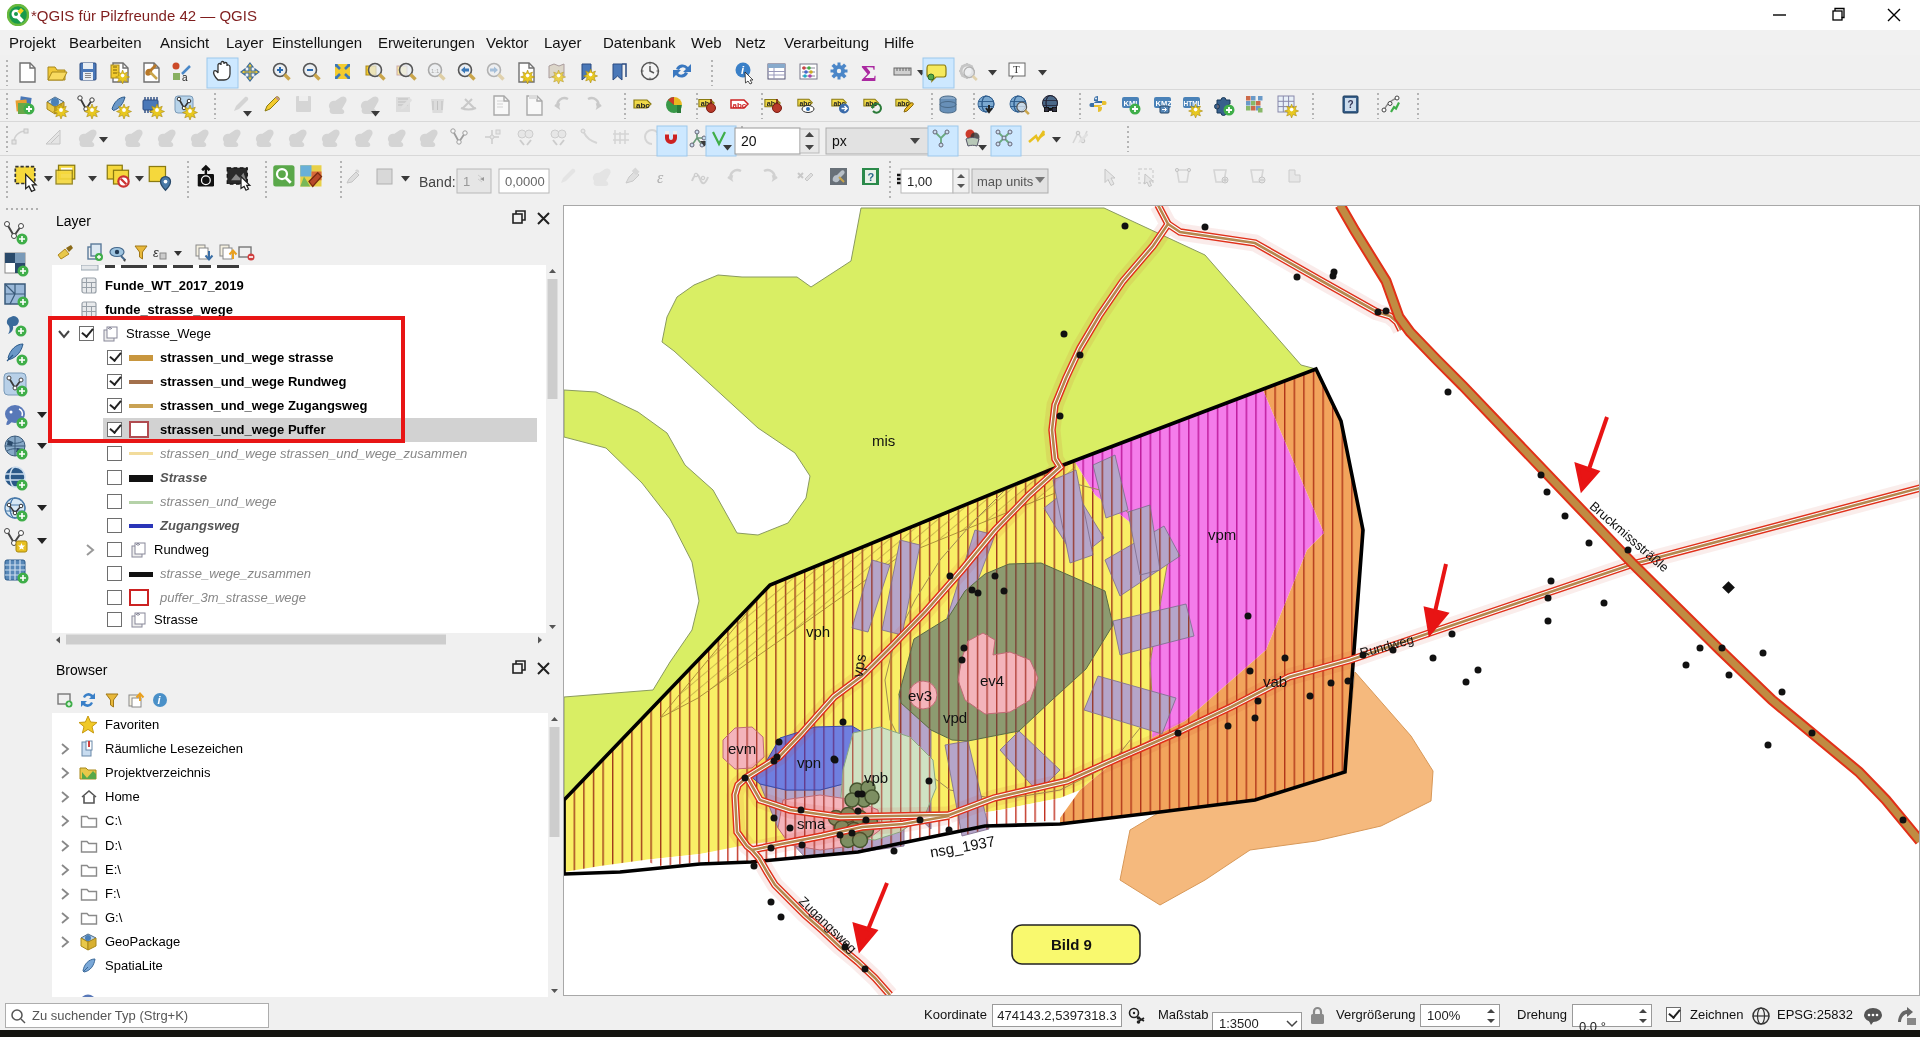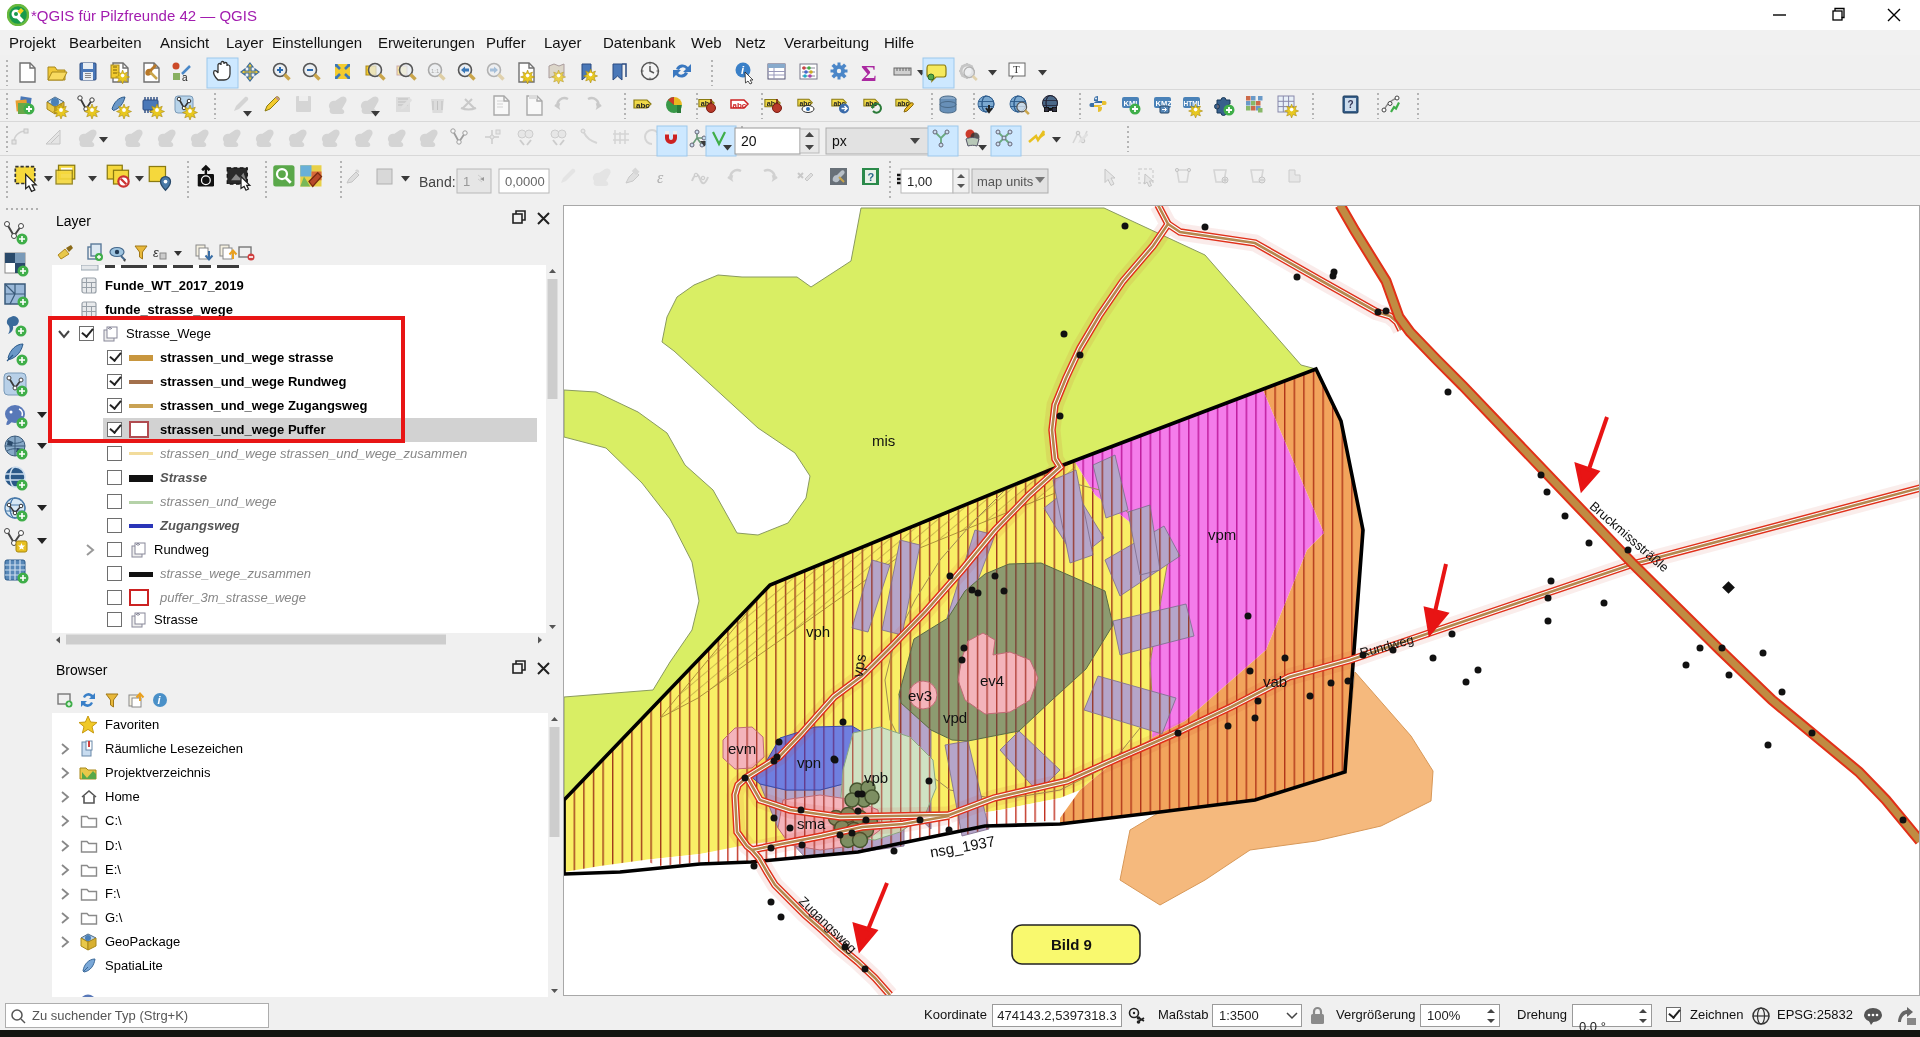"*QGIS für Pilzfreunde 42 —" #title { color: #a21caf -> #7f1d1d }
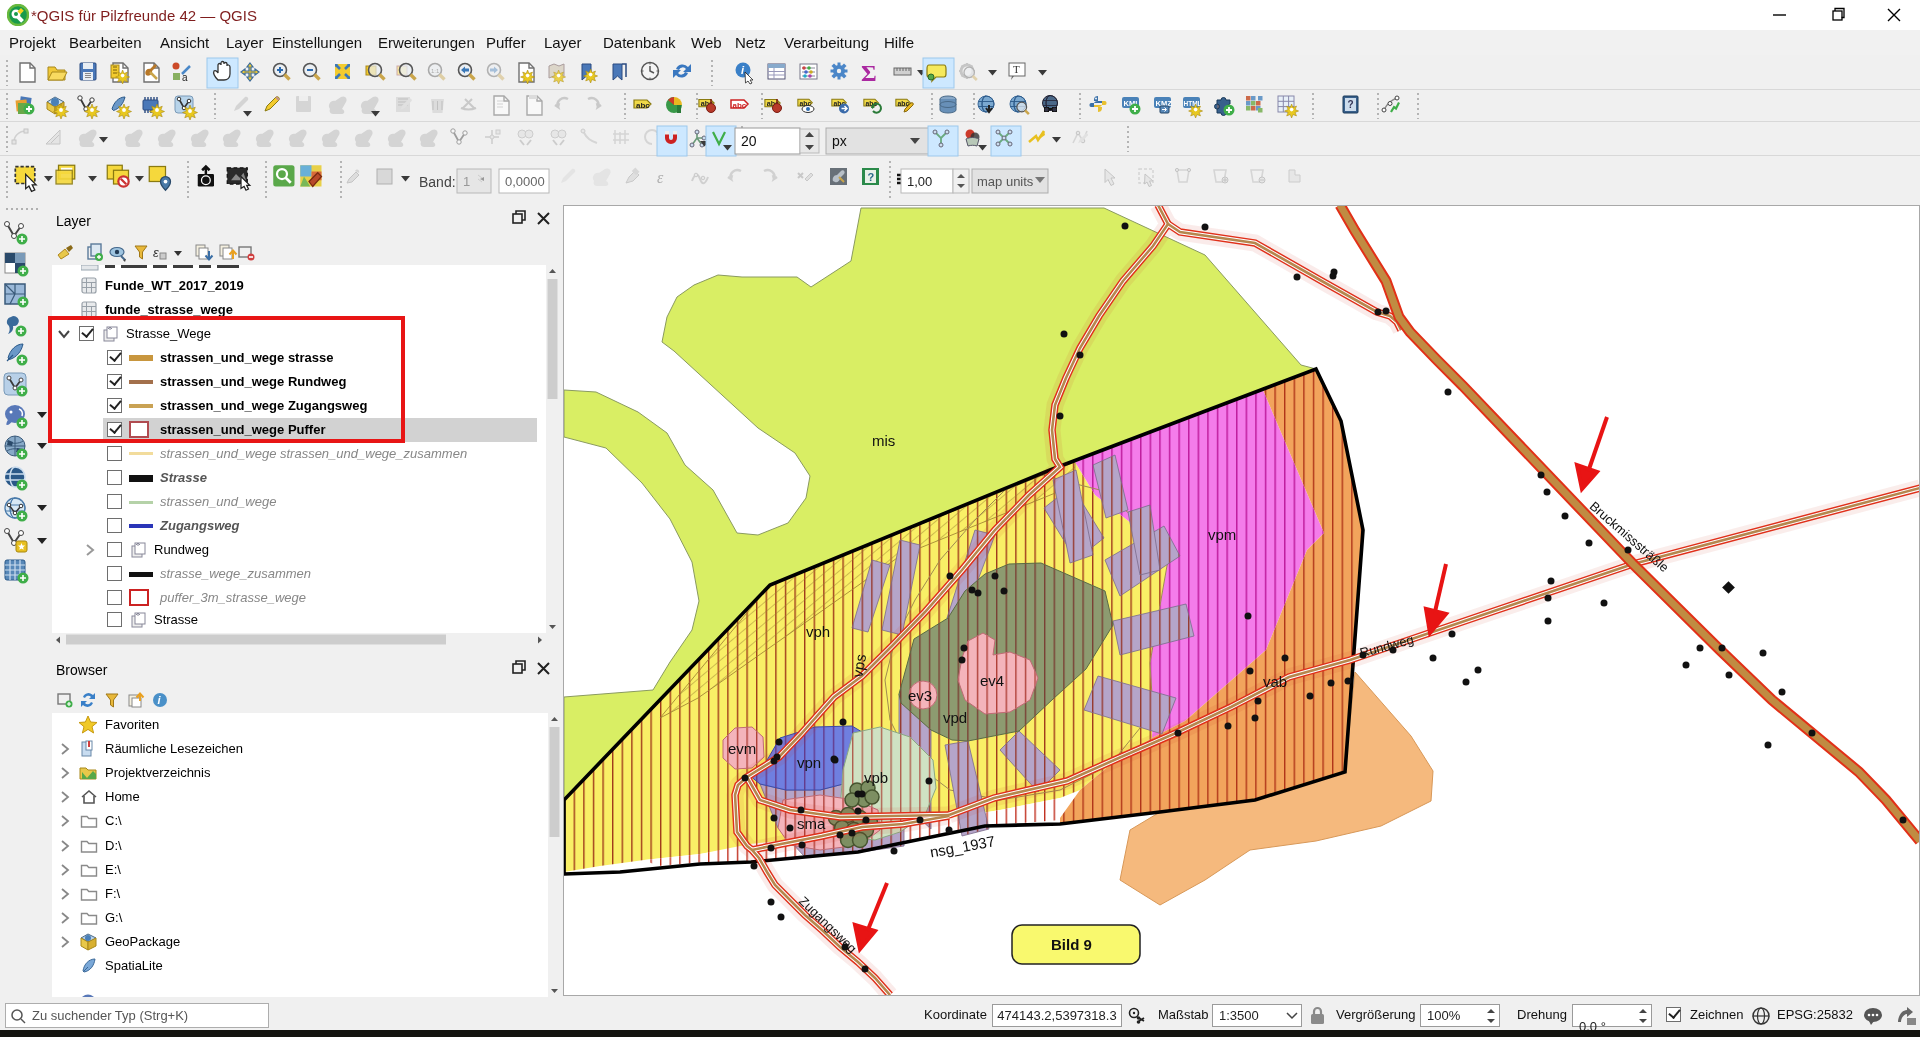"Puffer" span { text: Puffer -> Vektor }
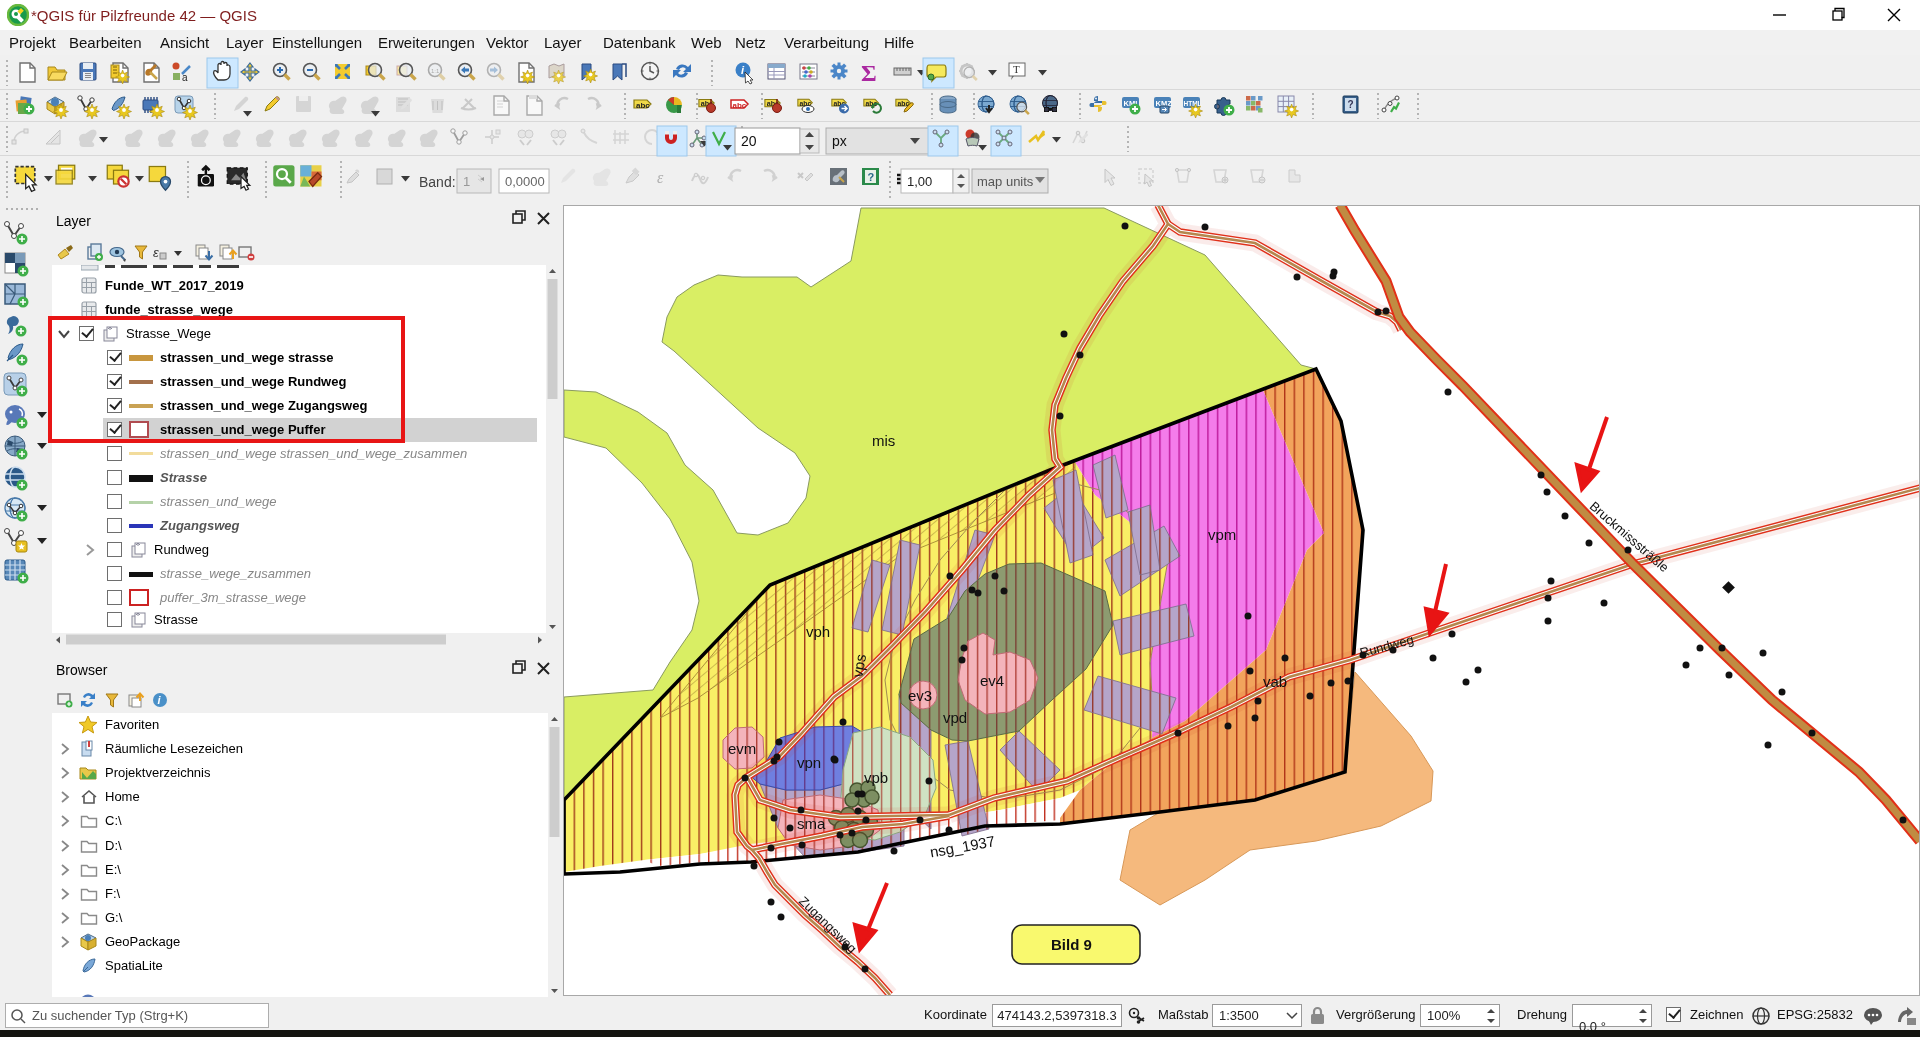"1:3500" div.sbox { top: 4px -> 12px }
